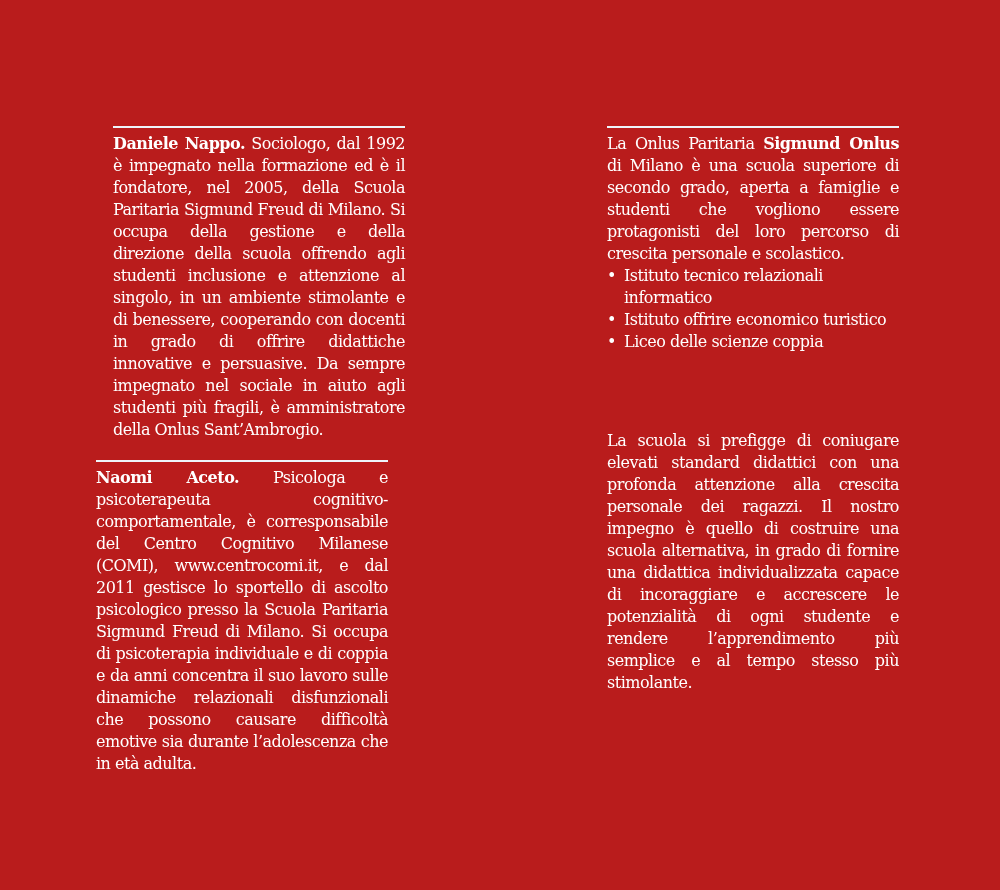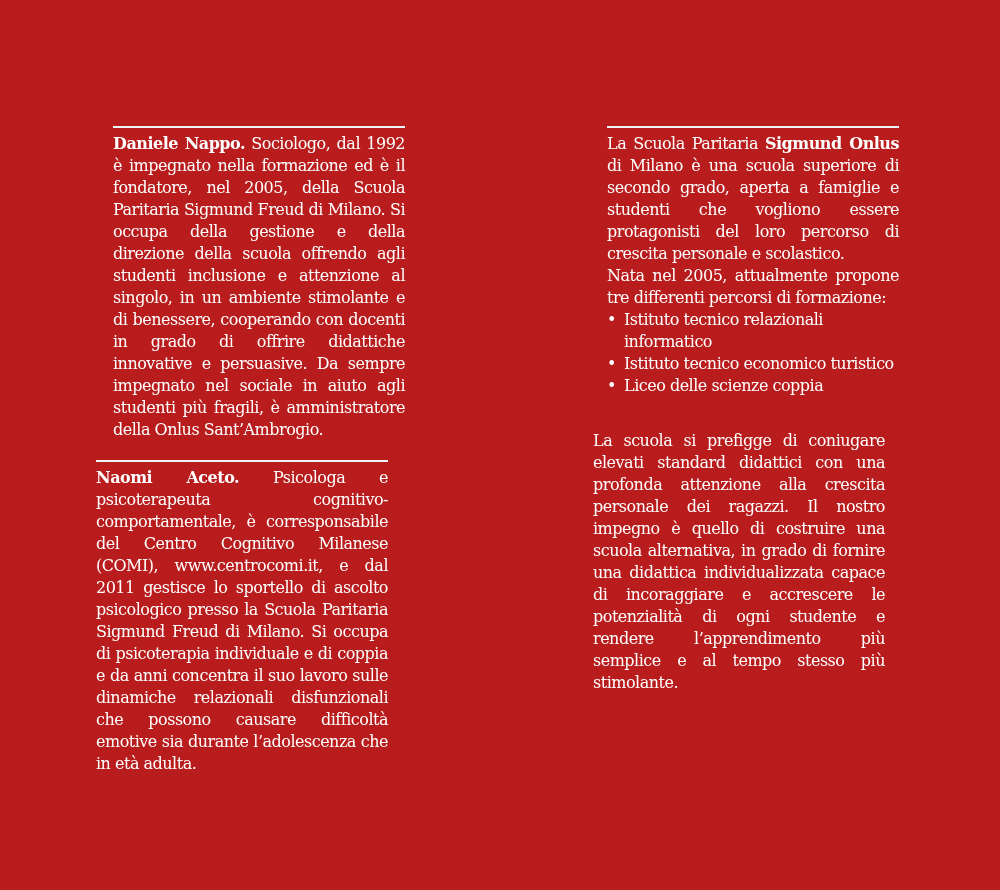"La Scuola Paritaria" span { text: Scuola -> Onlus }
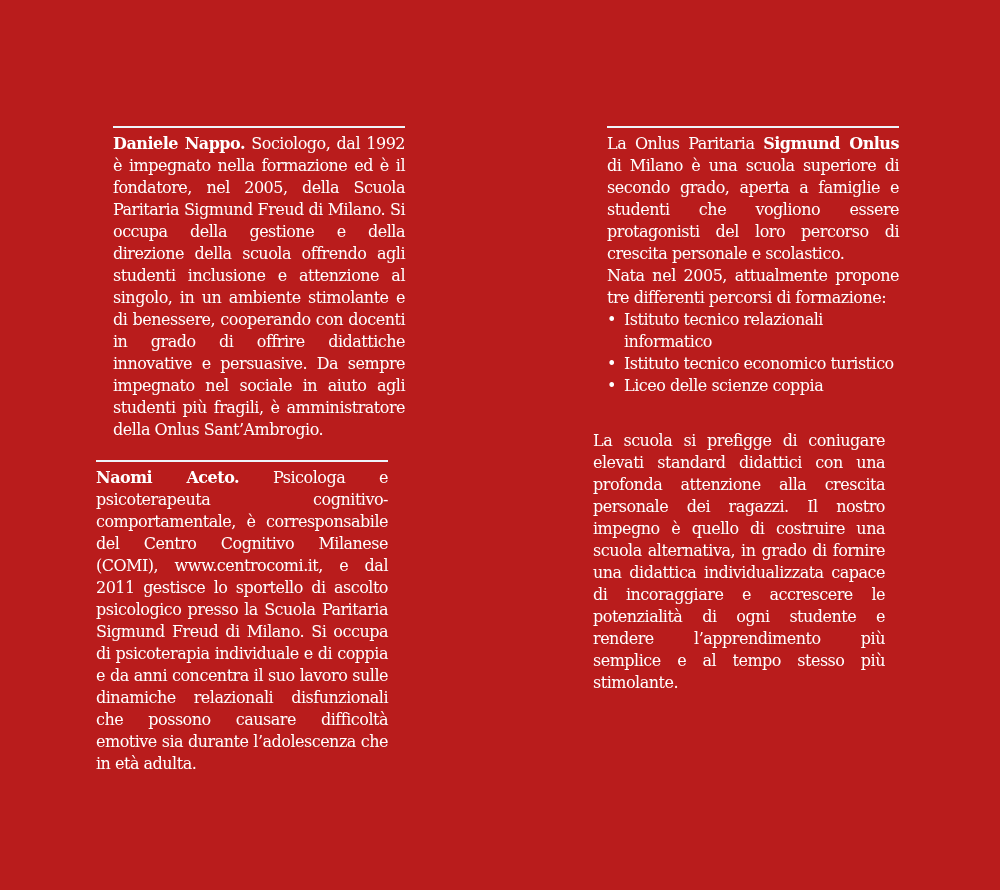"Nata nel 2005, attualmente propone" p { html: <p>Nata nel 2005, attualmente propone tre differenti percorsi di formazione:</p> -> none }
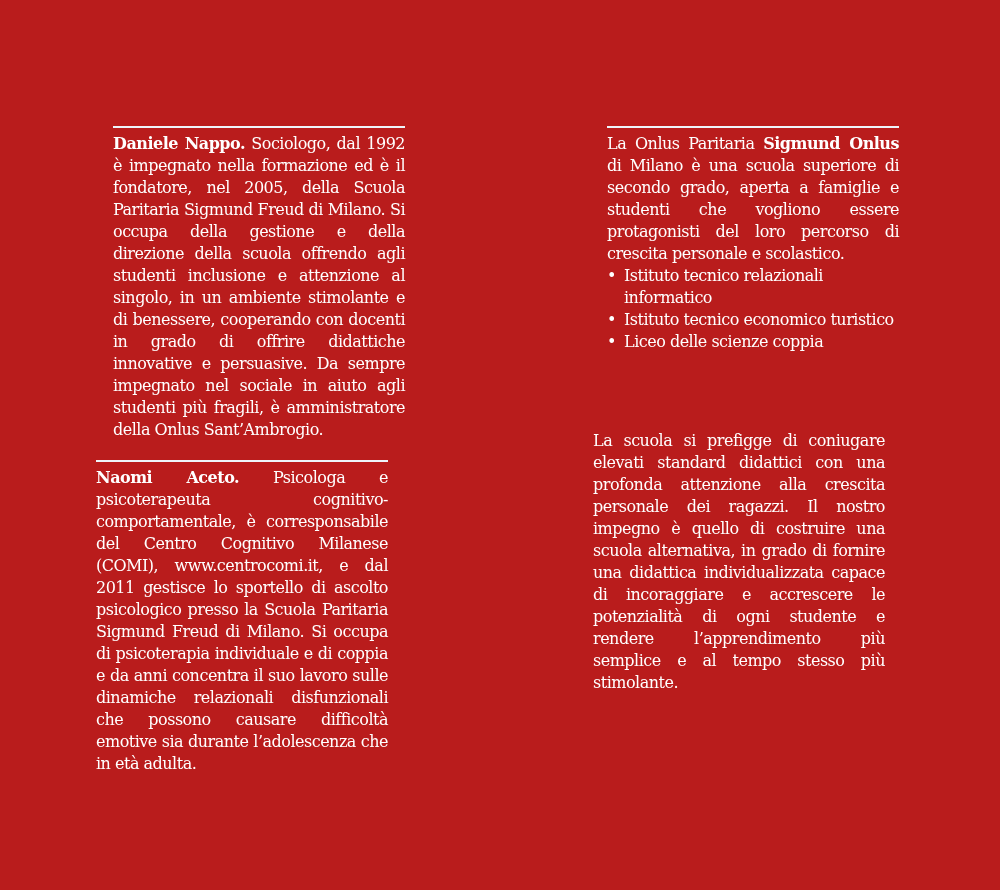"Istituto tecnico economico turistico" span.li-text { text: tecnico -> offrire }
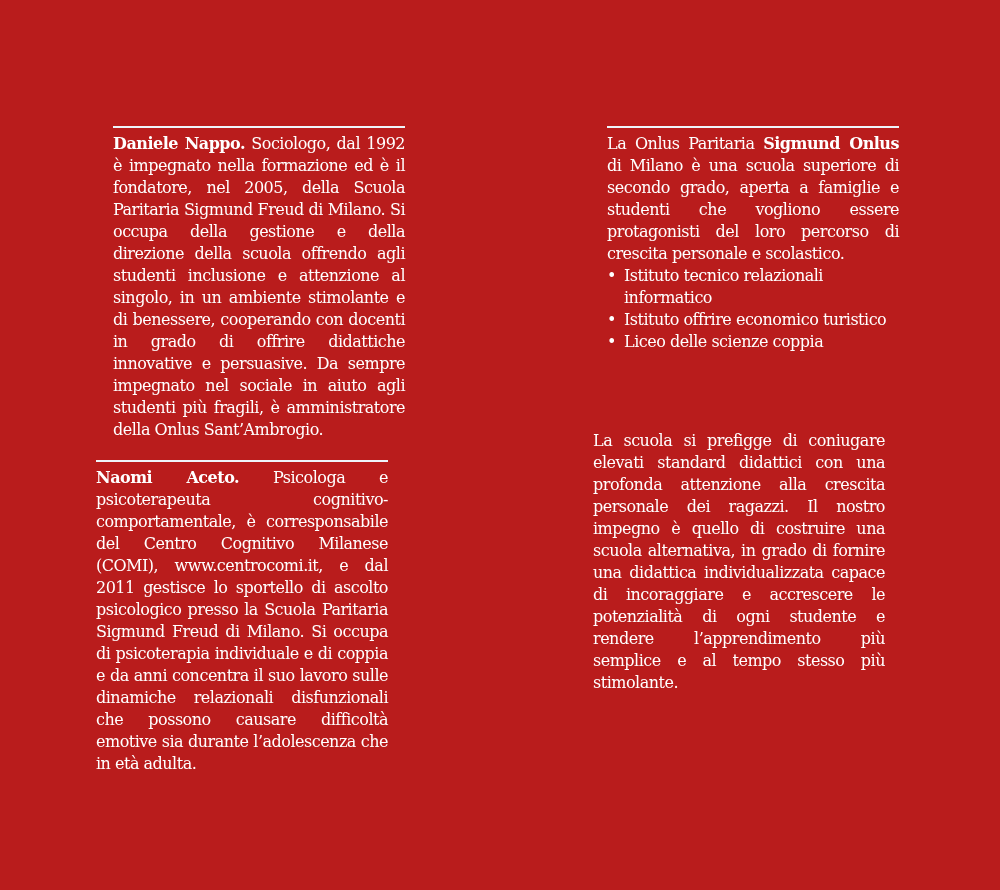"La scuola si prefigge di" #mission { left: 593px -> 607px }
